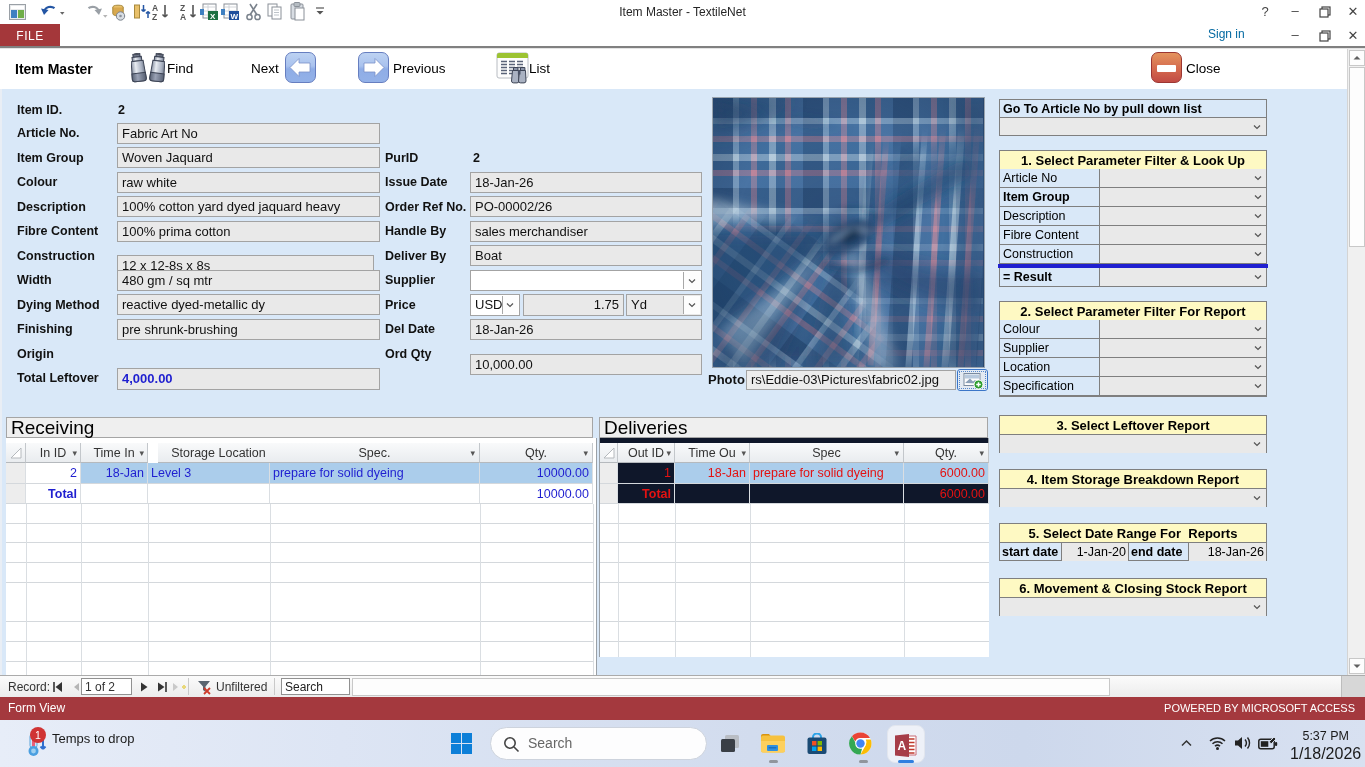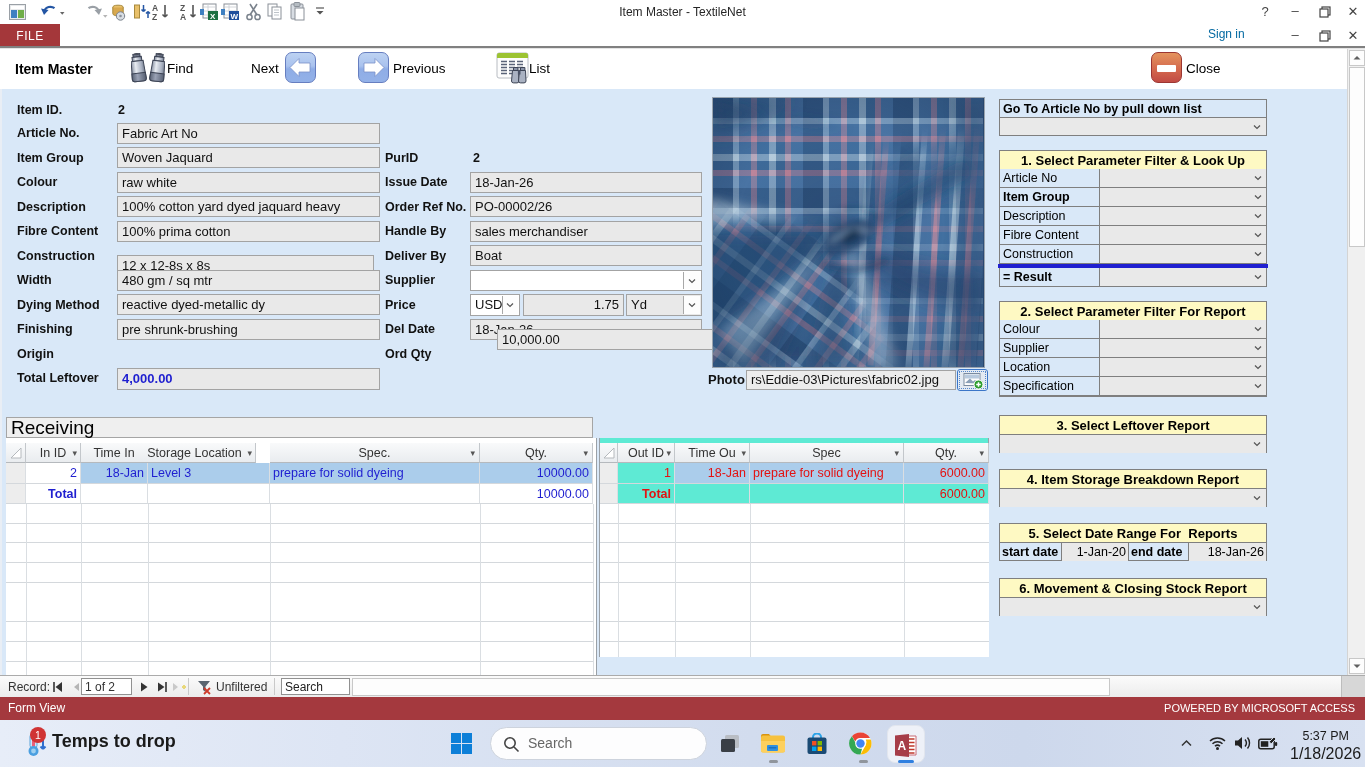"10,000.00" div.abs { margin-left: 27px -> none; top: 329px -> 354px }
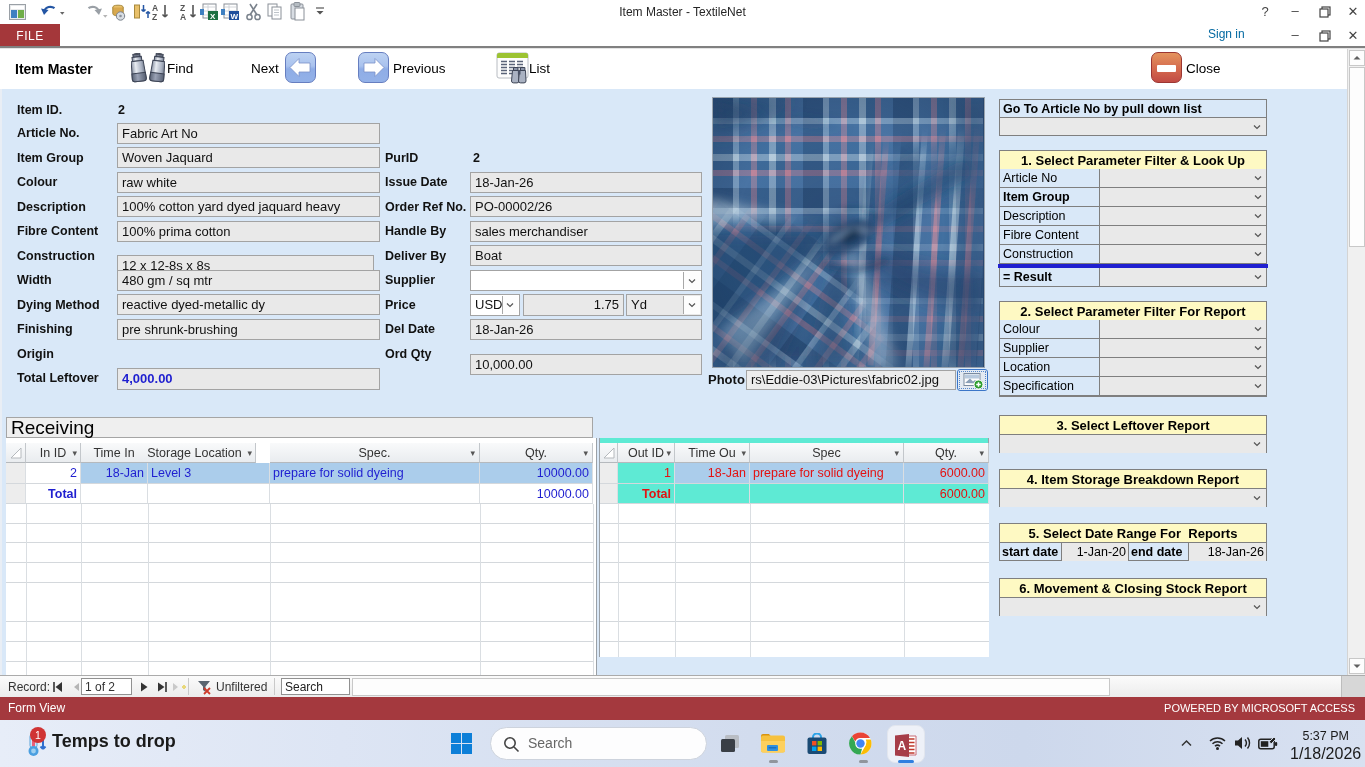"Deliveries" div.abs { html: none -> <div>Deliveries</div> }
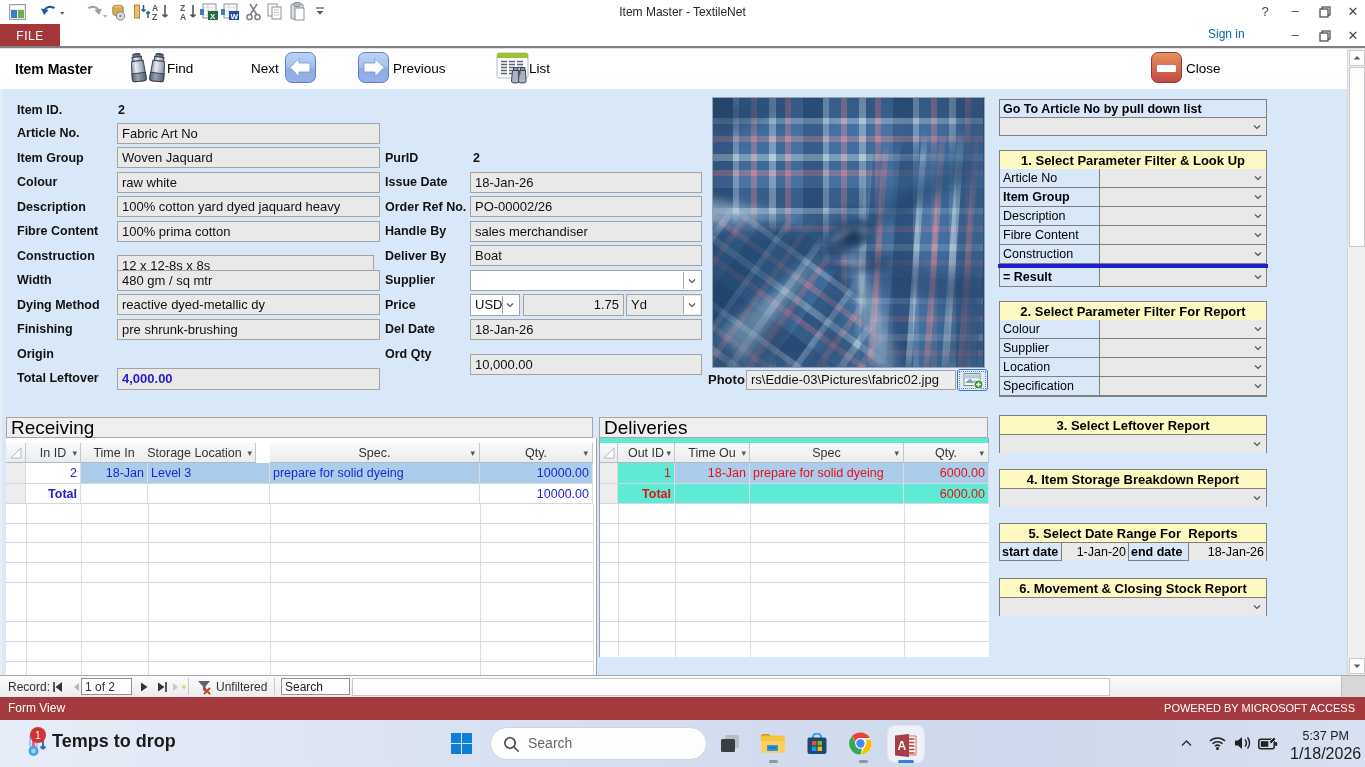"Storage Location" div.ds-h { left: 128px -> 152px }
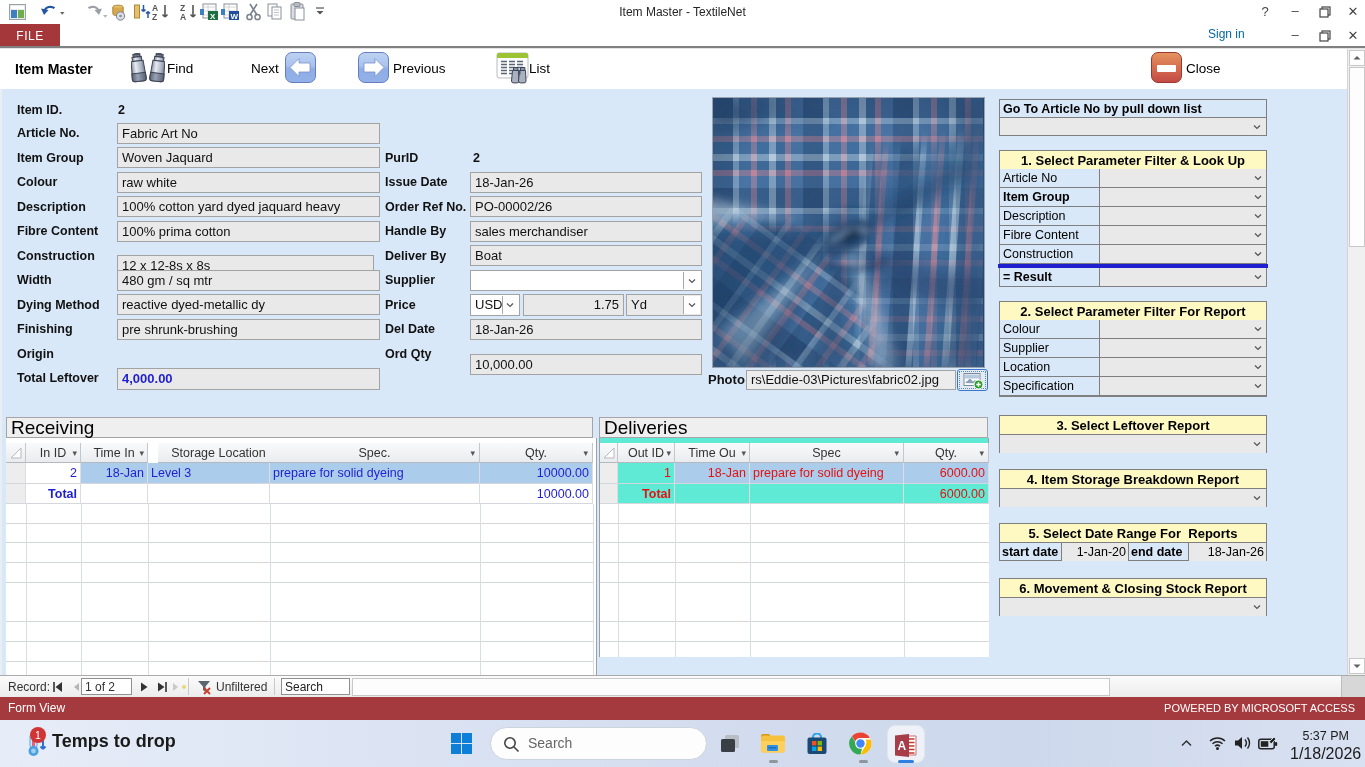"Out ID" div.abs { background: #5eead4 -> #0f172a }
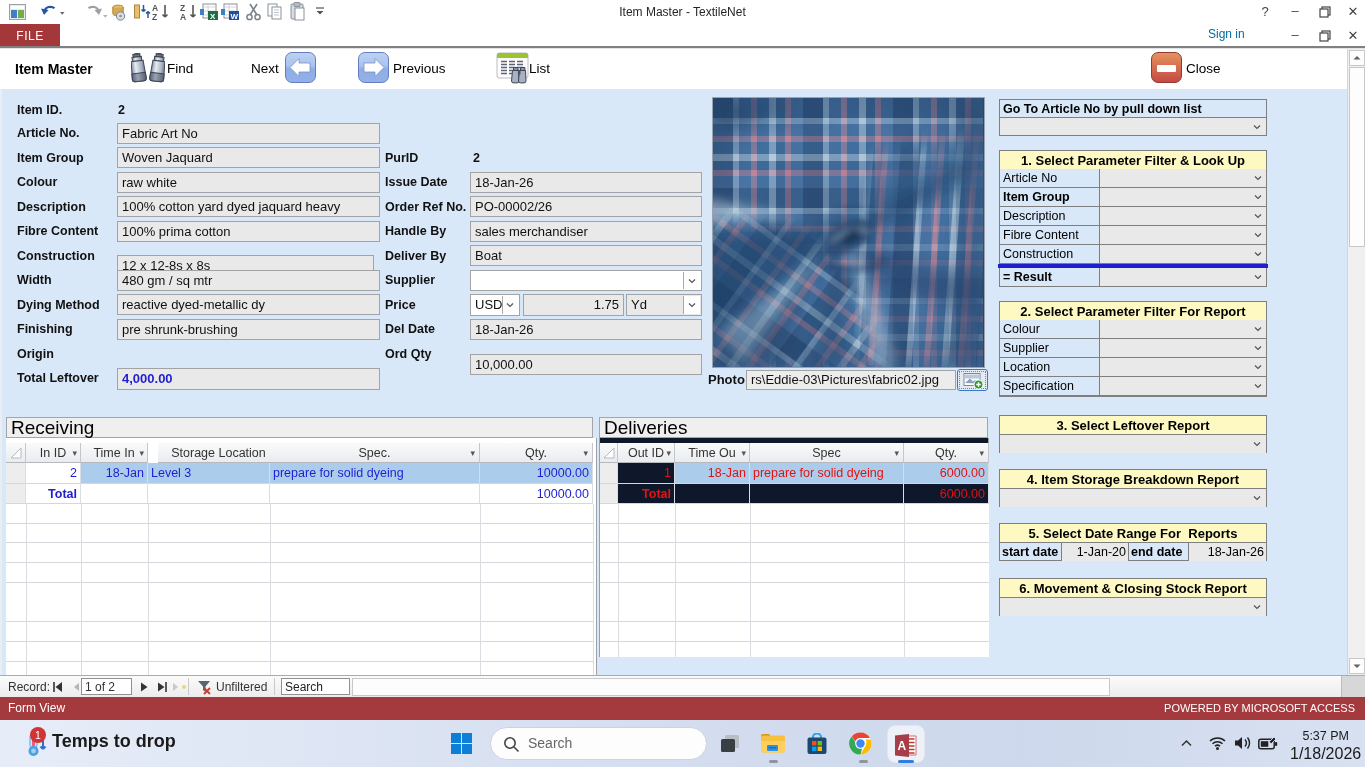"Temps to drop" div.abs { font-size: 18px -> 13px; font-weight: bold -> normal }
